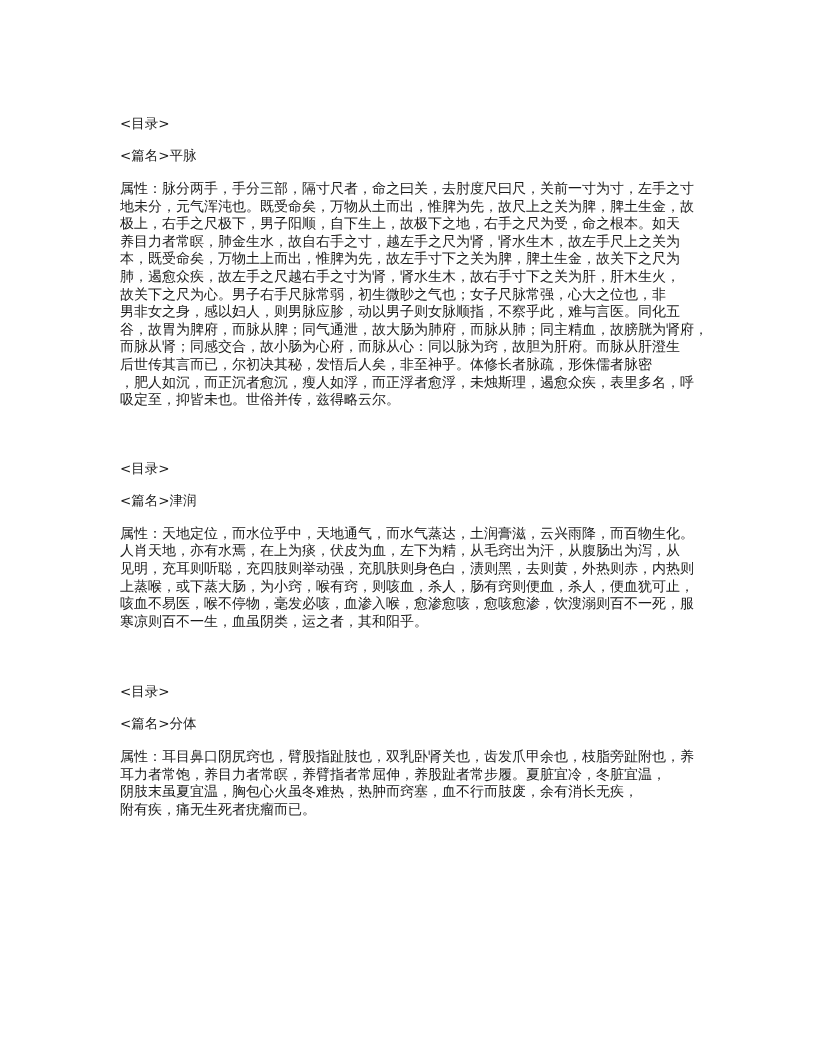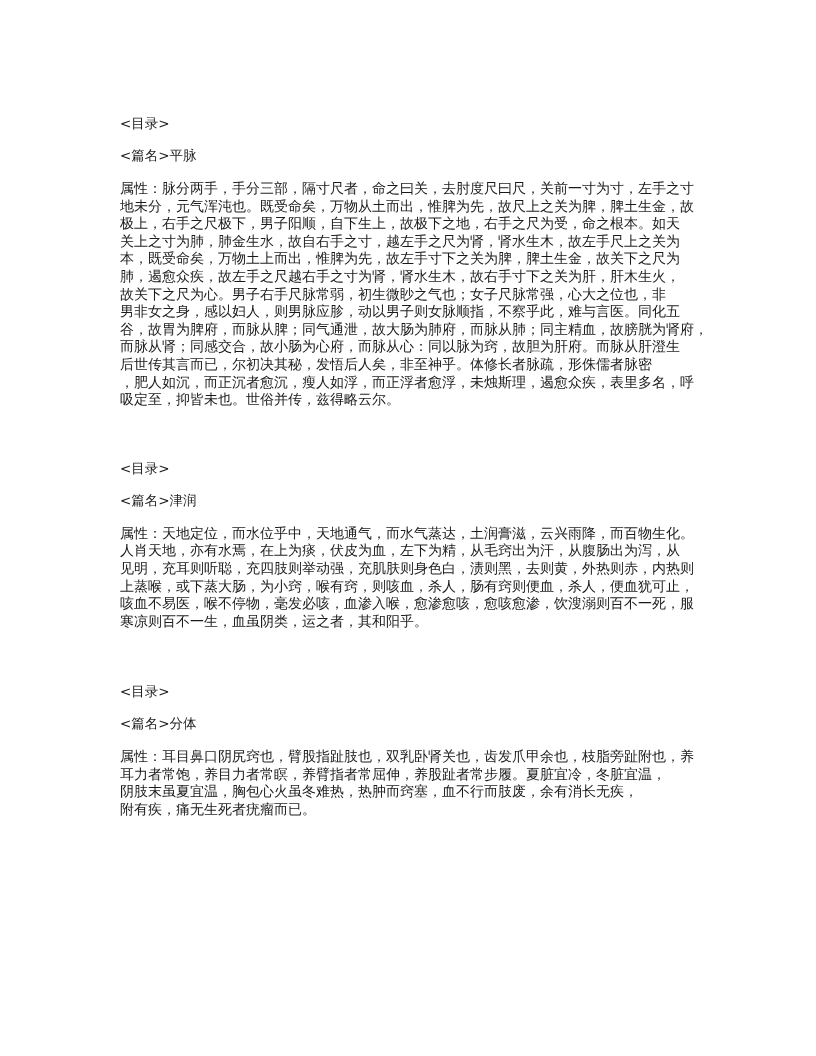"关上之寸为肺，肺金生水，故自右手之寸，越左手之尺为肾，肾水生木，故左手尺上之关为" span.ln { text: 关上之寸为肺 -> 养目力者常瞑 }
